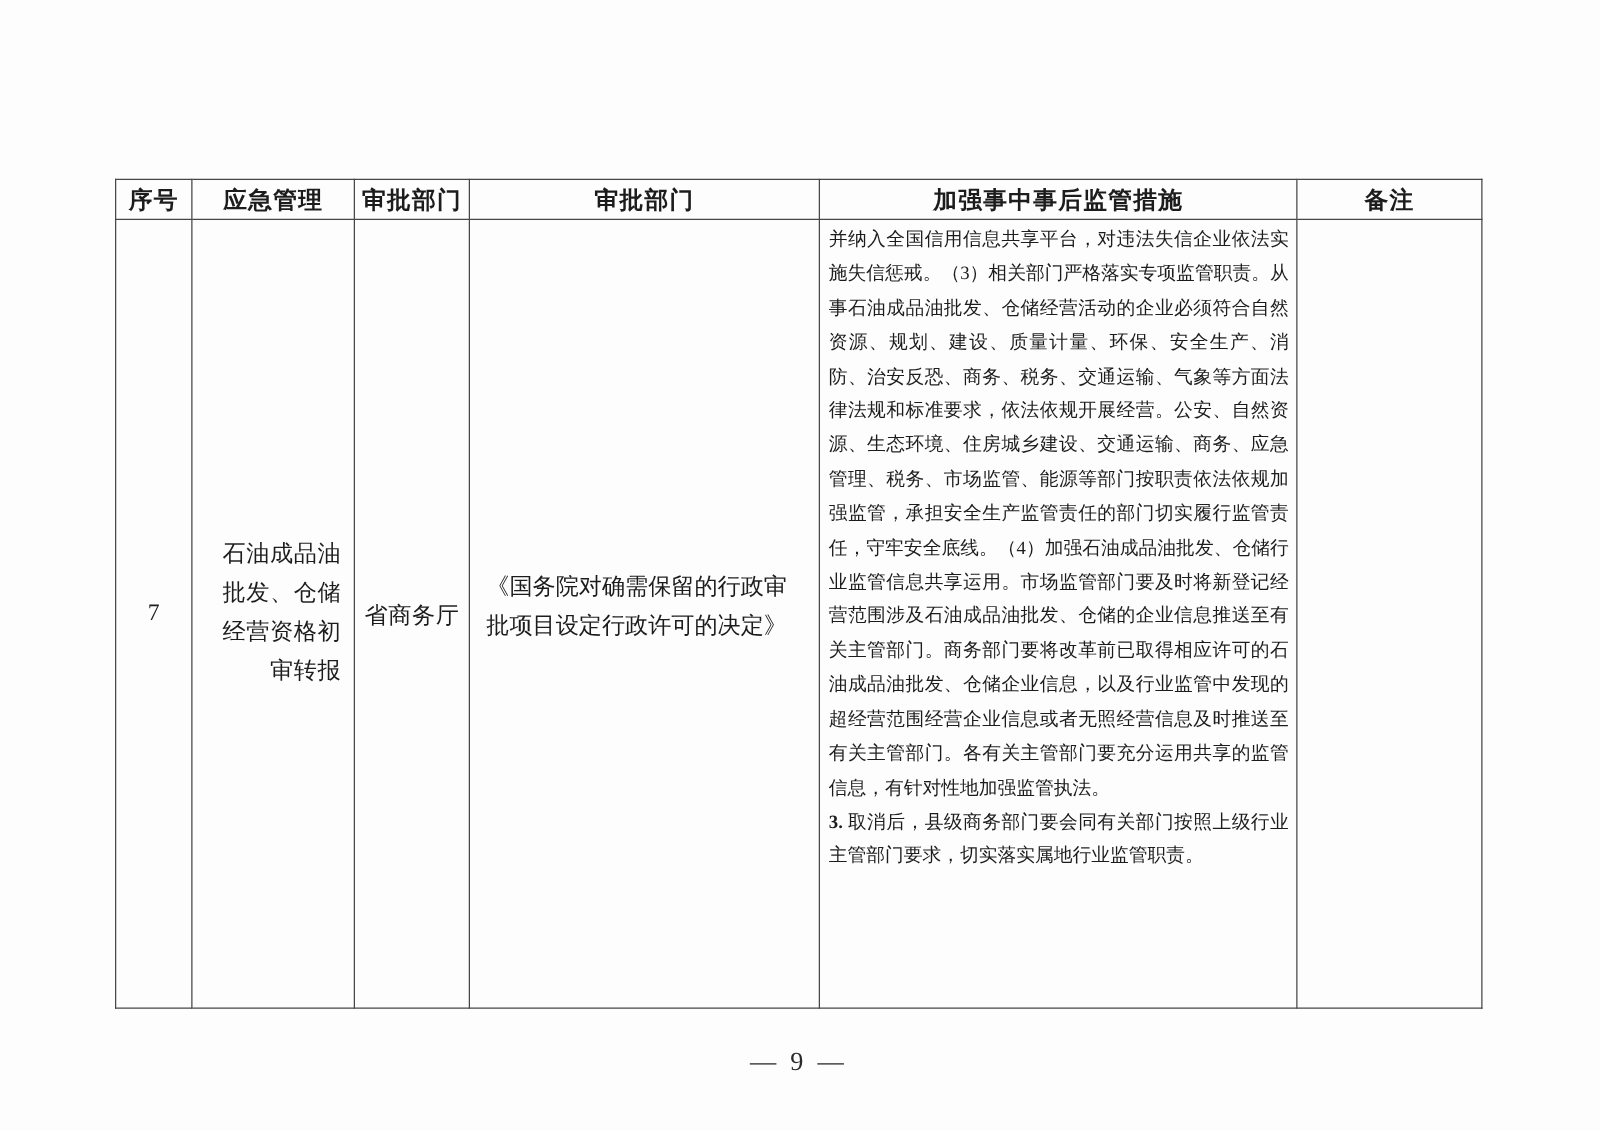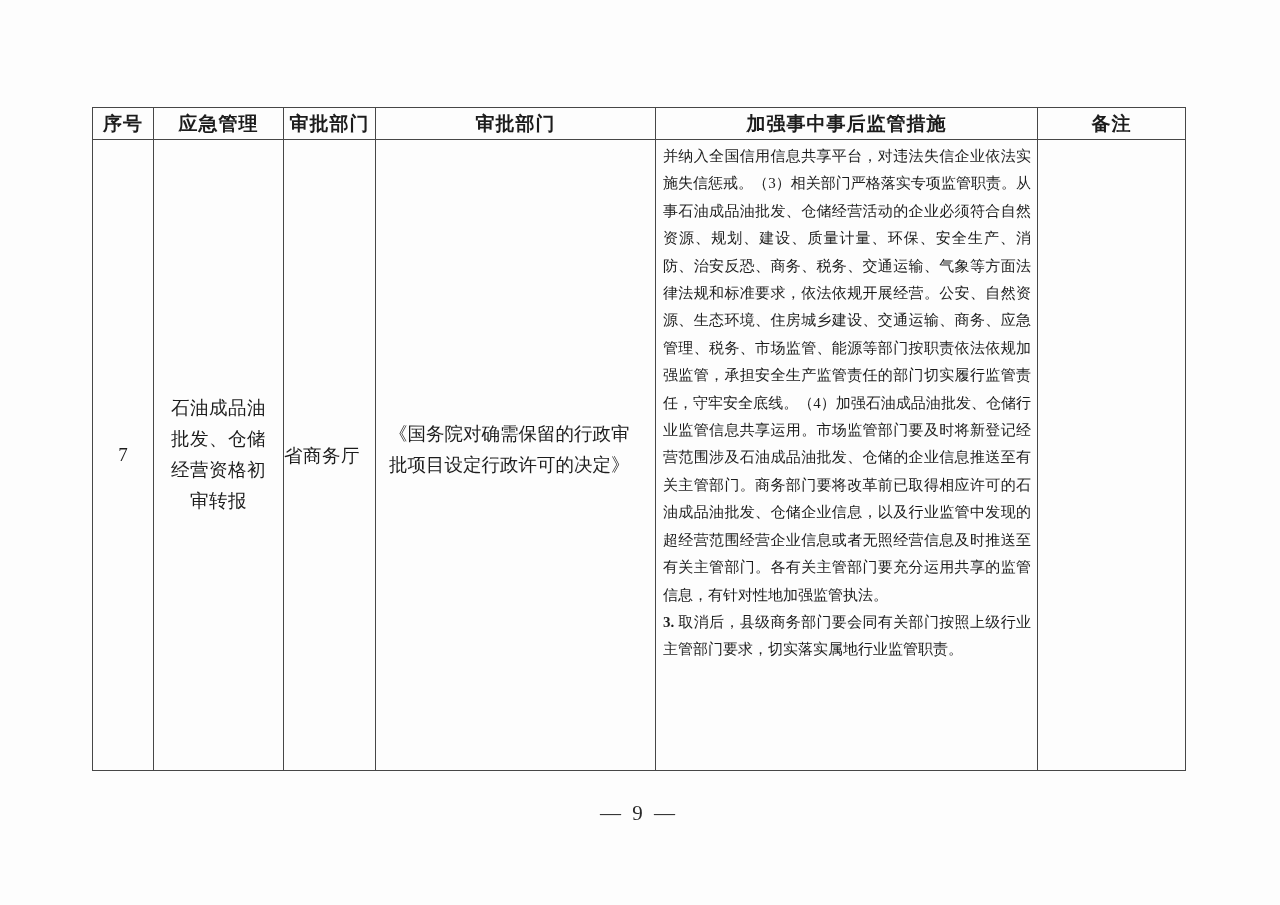"序号" .page { margin-top: none -> 36px }
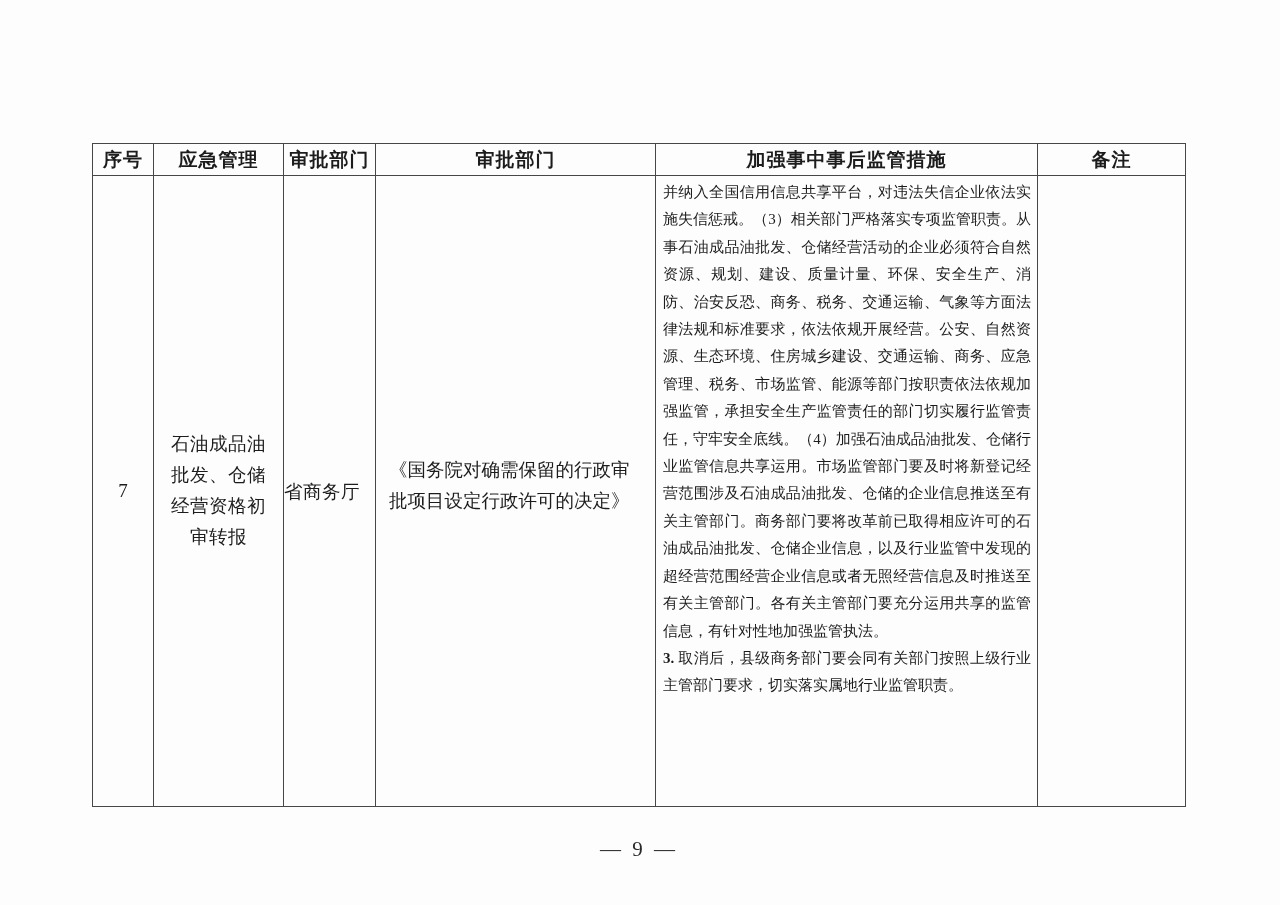"石油成品油批发、仓储经营资格初审转报" td.name-cell { text-align: center -> right }
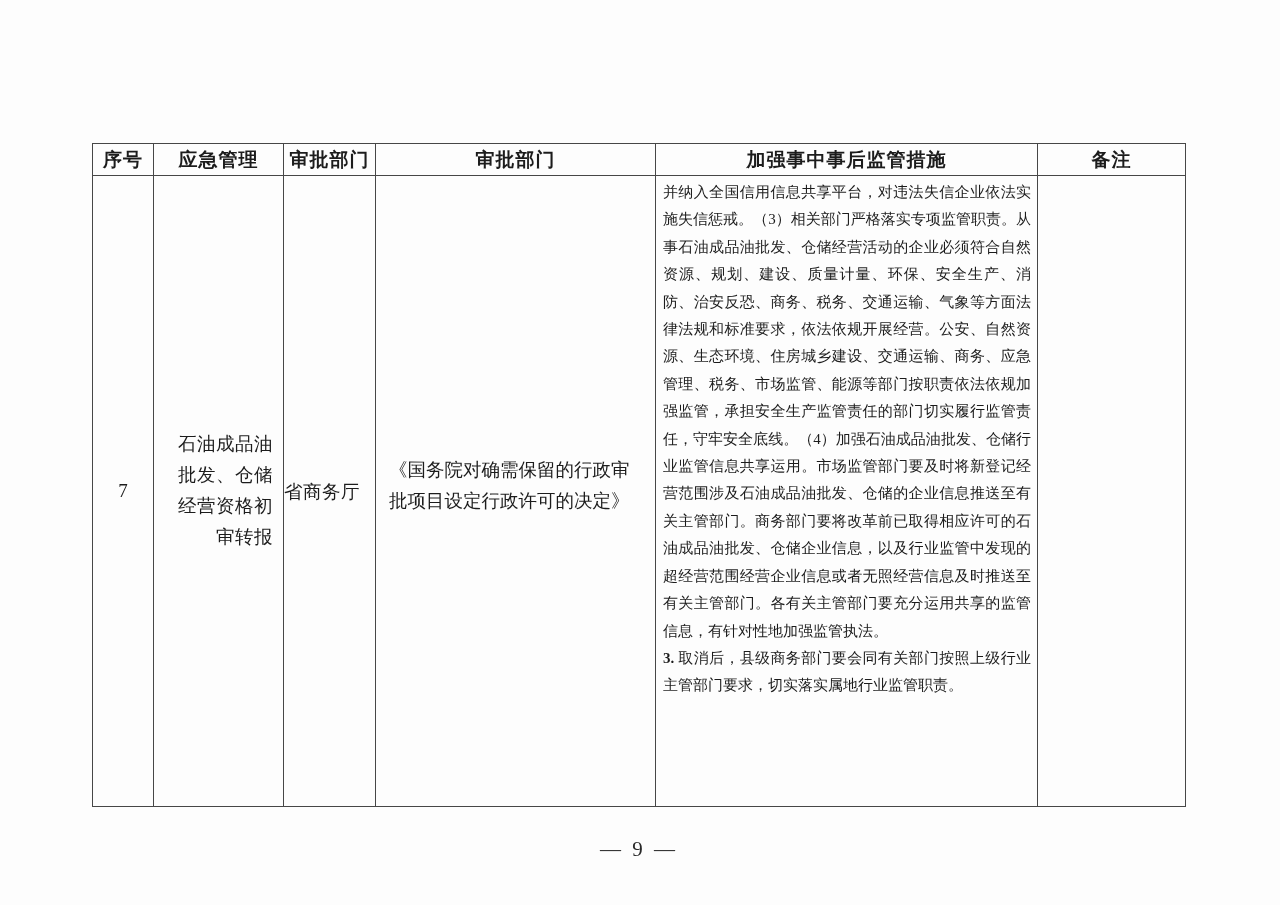"省商务厅" td.dept-cell { text-align: left -> center }
